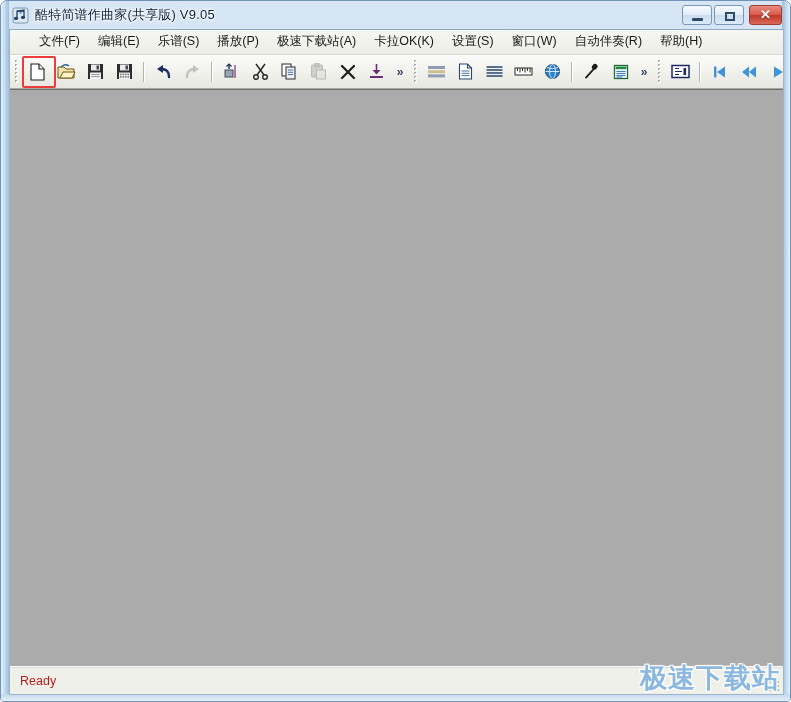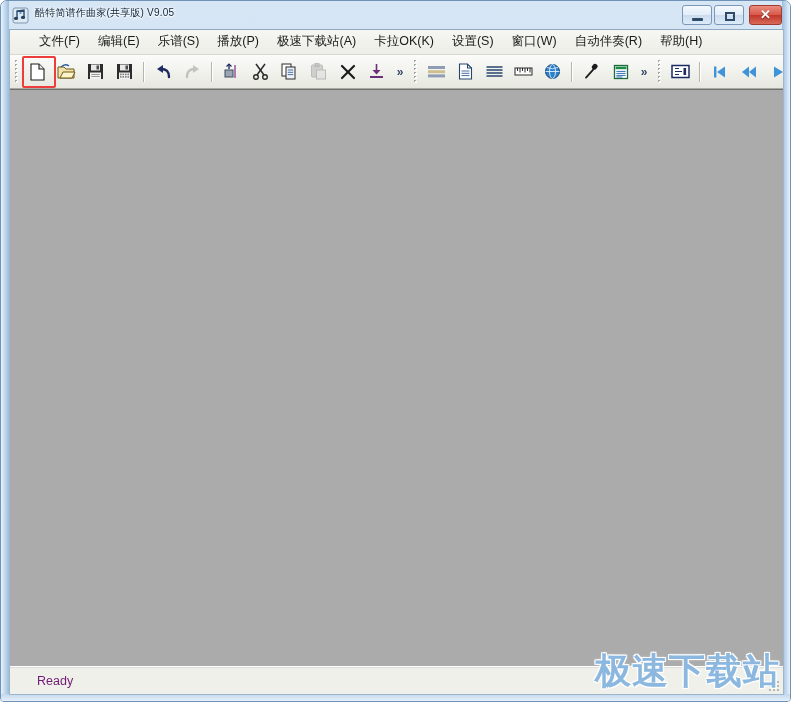"酷特简谱作曲家(共享版) V9.05" #title-text { font-size: 10px -> 13px }
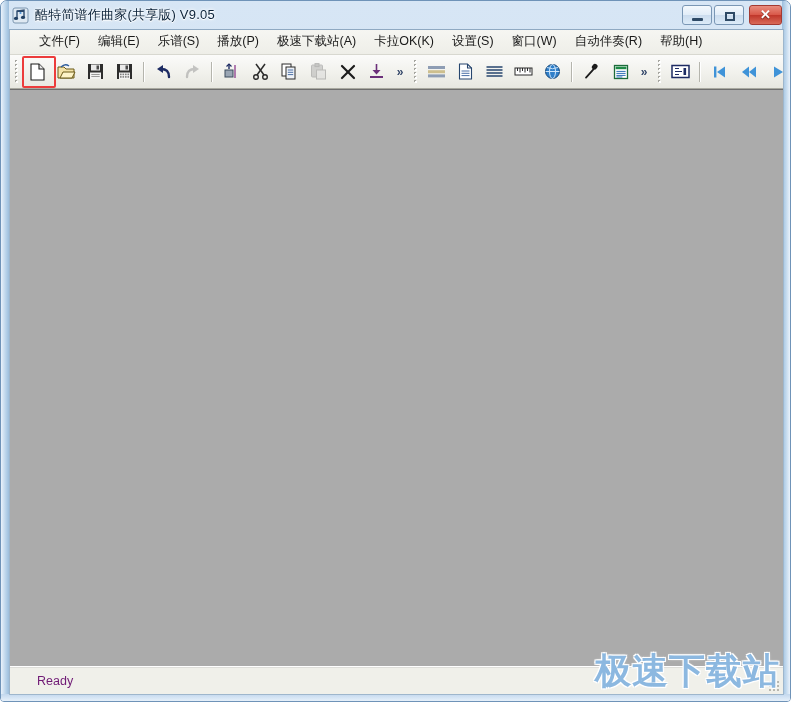"Ready" #status-text { color: #701a75 -> #b91c1c; margin-left: 27px -> 10px }
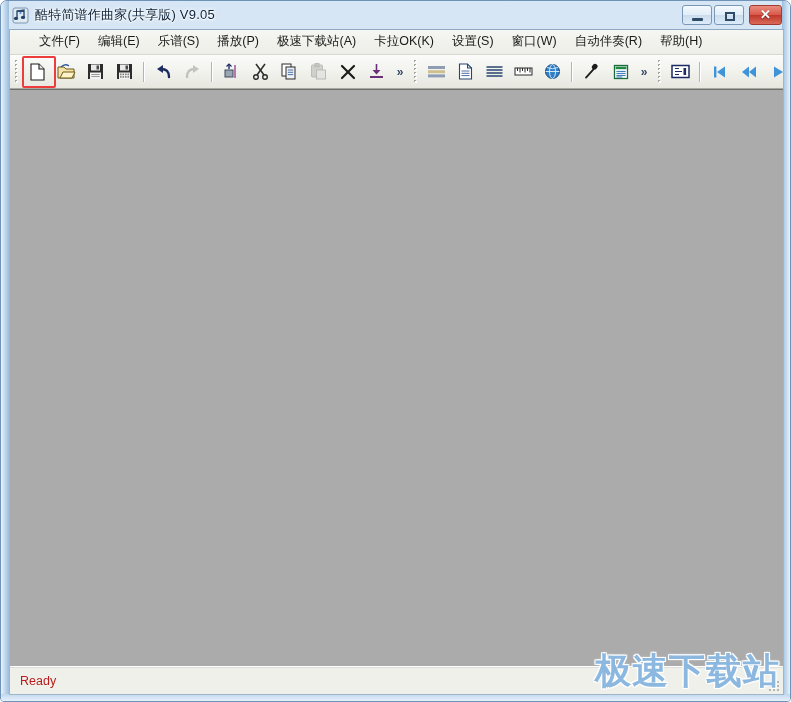"极速下载站" #watermark { font-size: 36px -> 27px }
